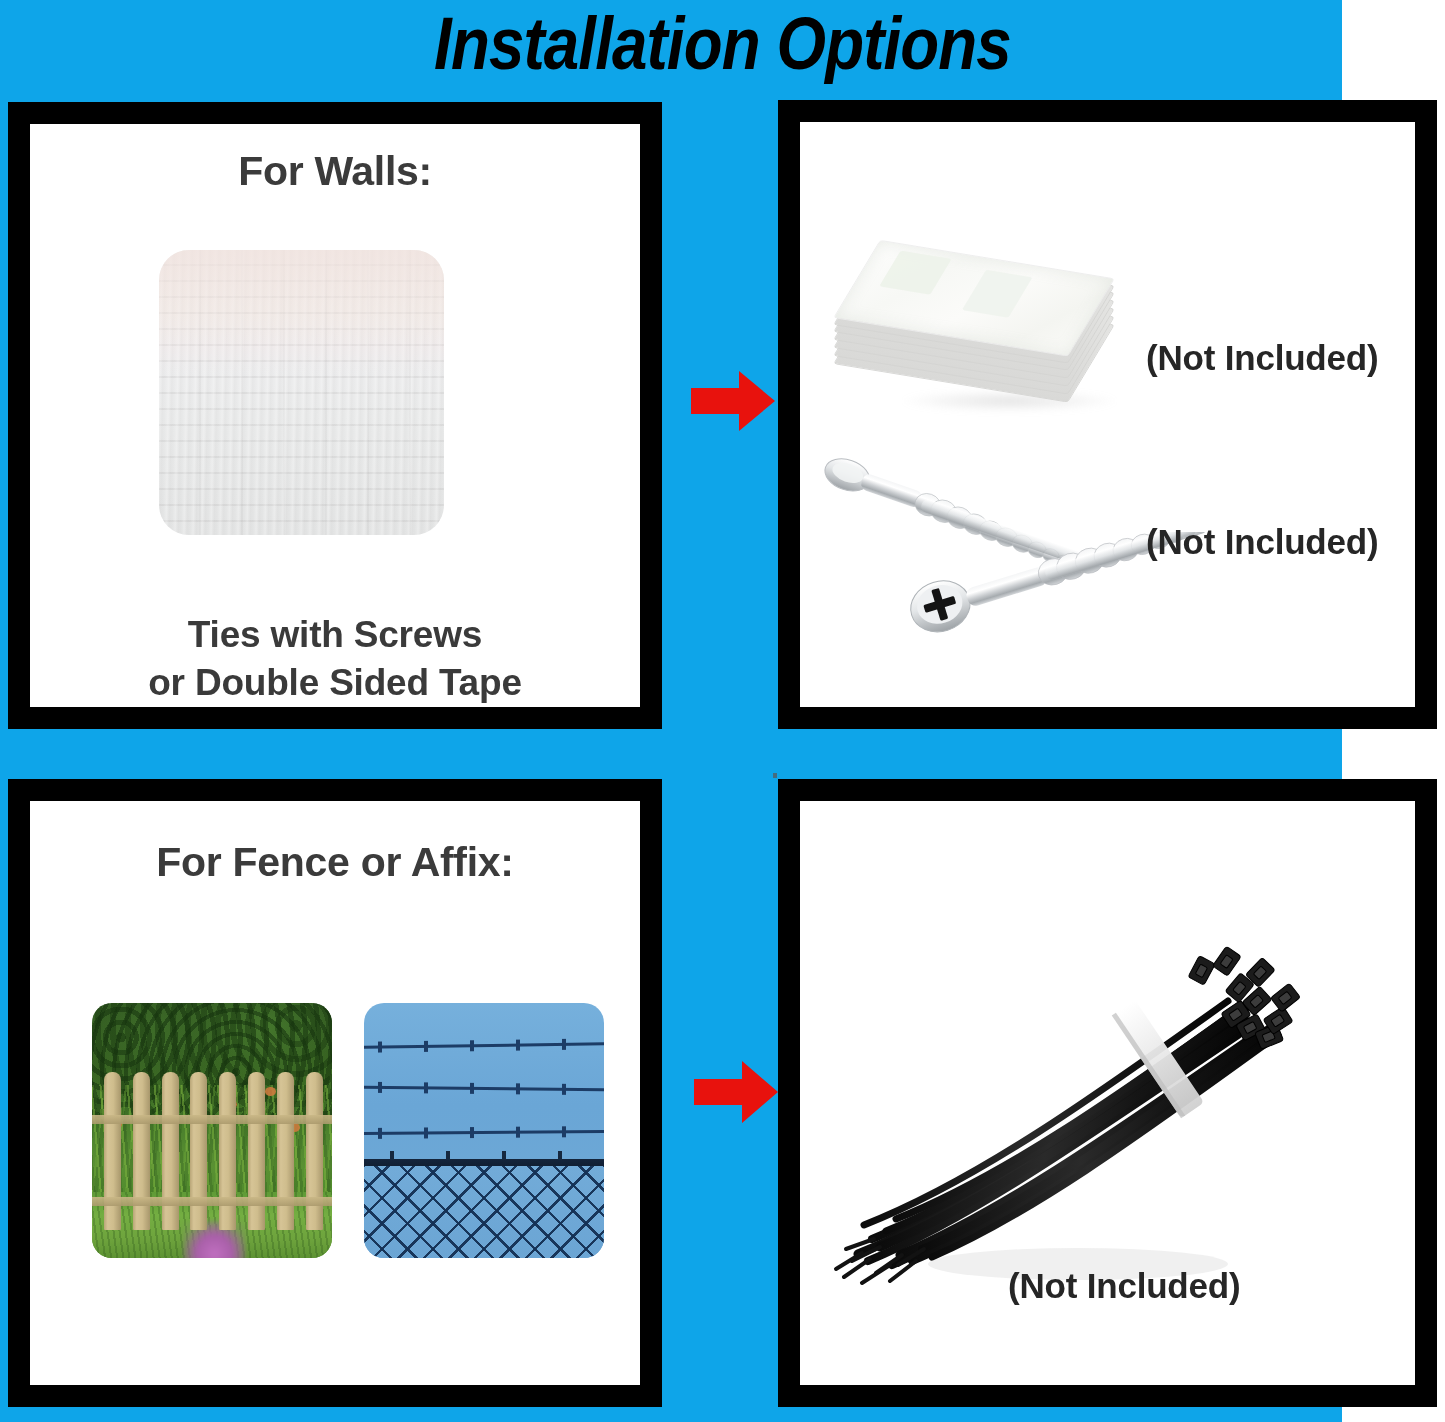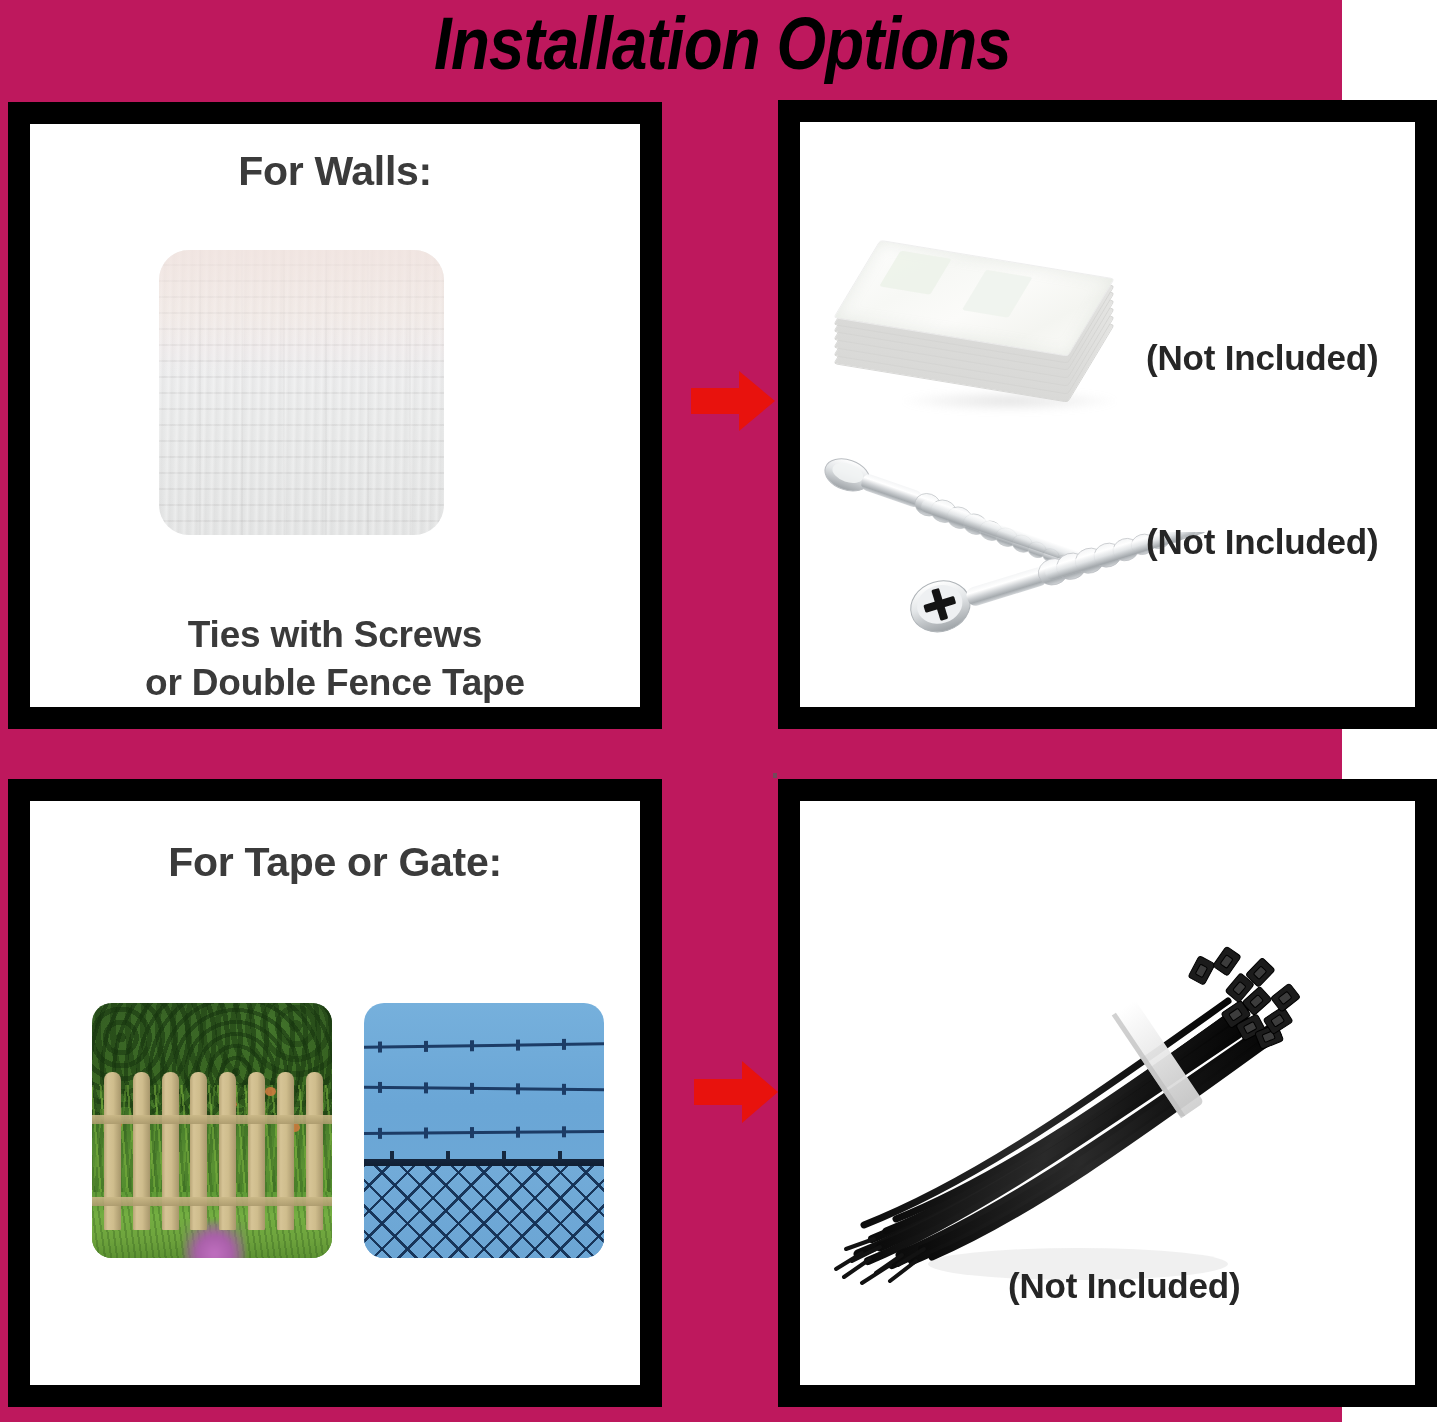"Installation Options" #page { background: #be185d -> #0ea5e9 }
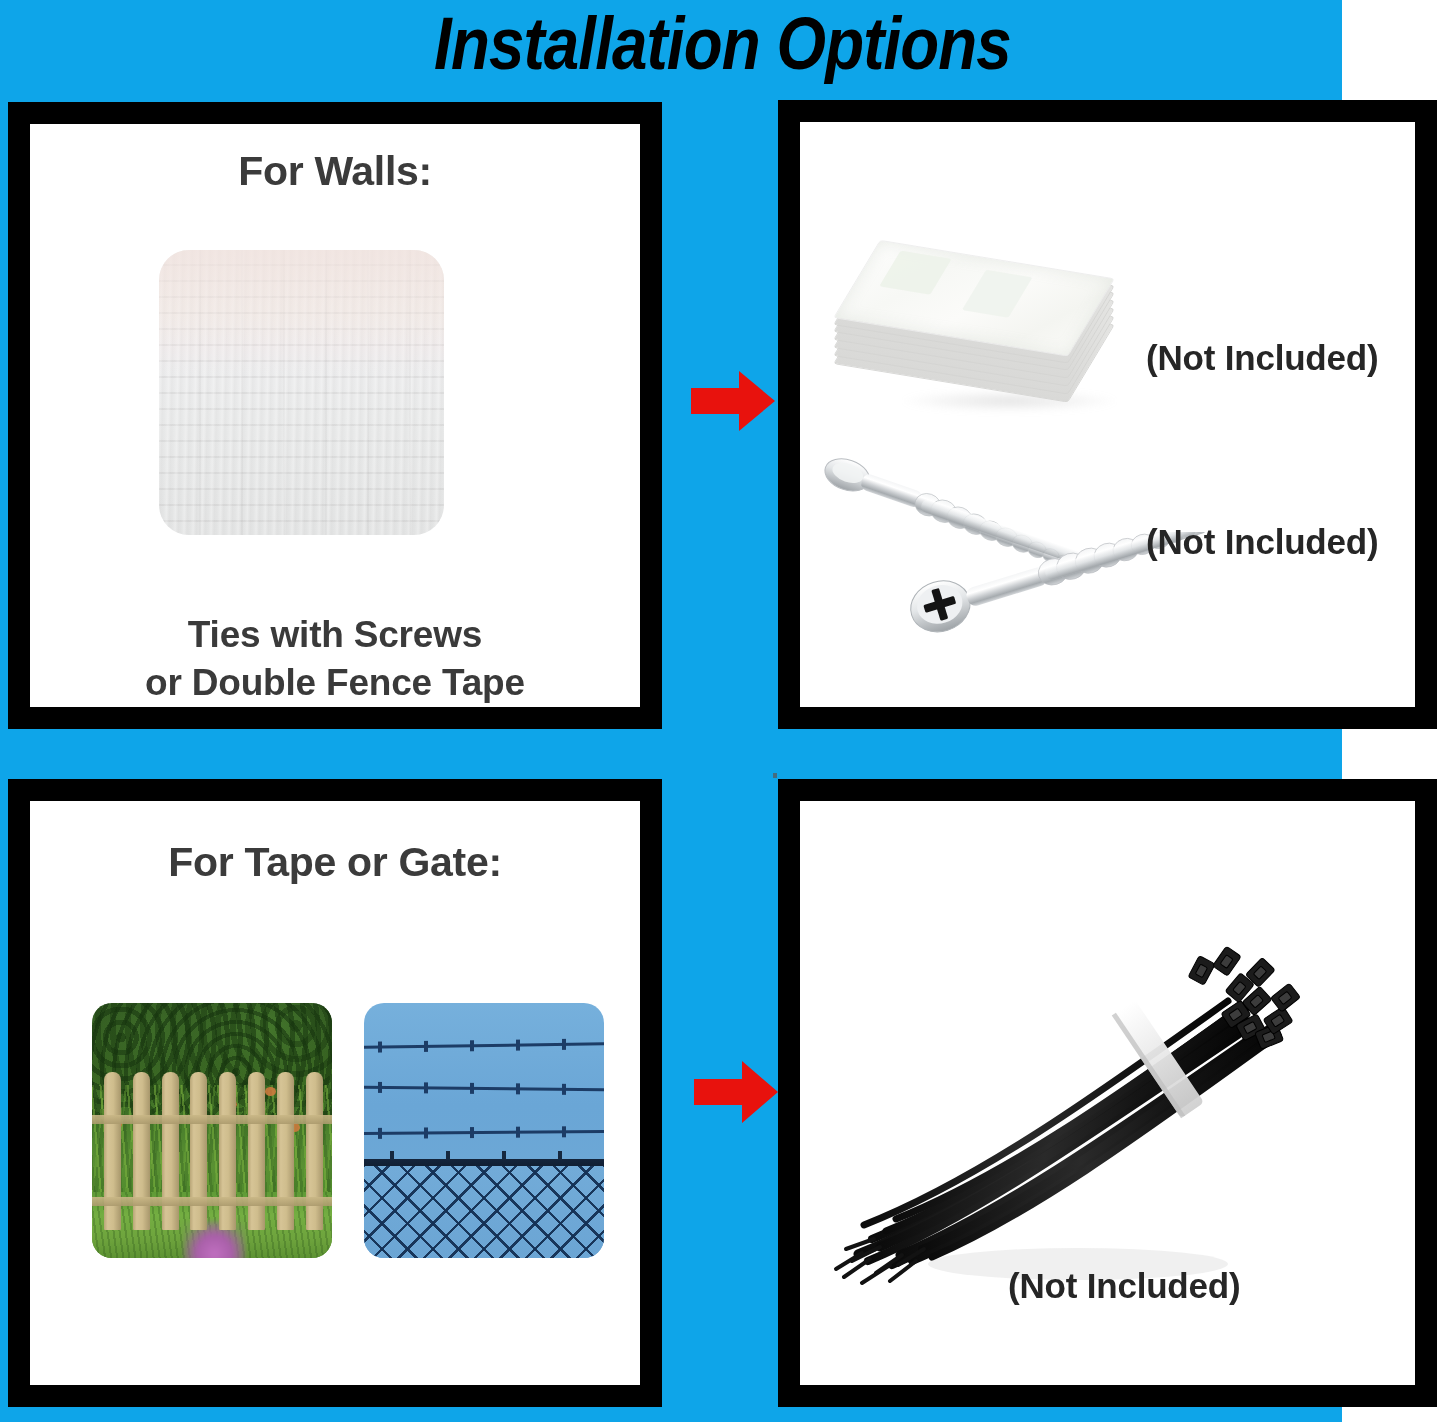"or Double Fence Tape" div { text: Fence -> Sided }
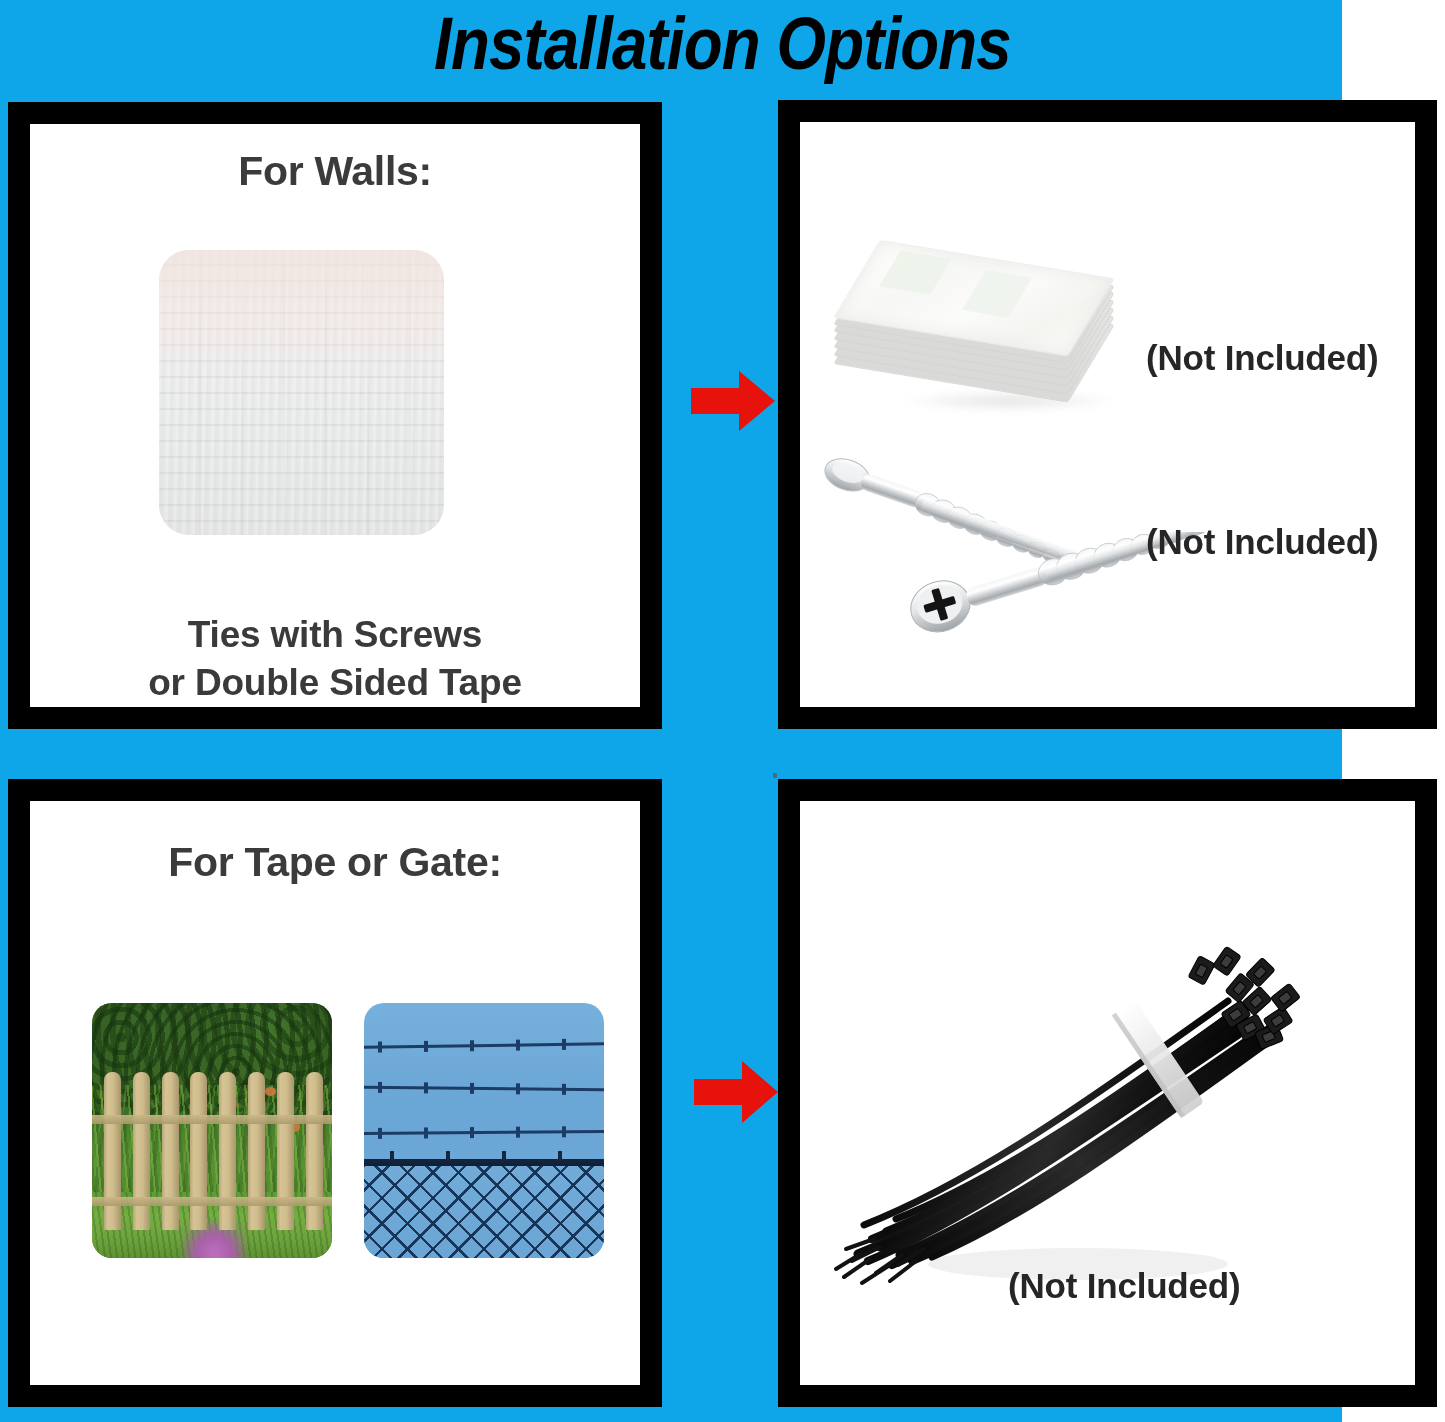"For Tape or Gate:" div.panel-heading { text: Tape or Gate -> Fence or Affix }
